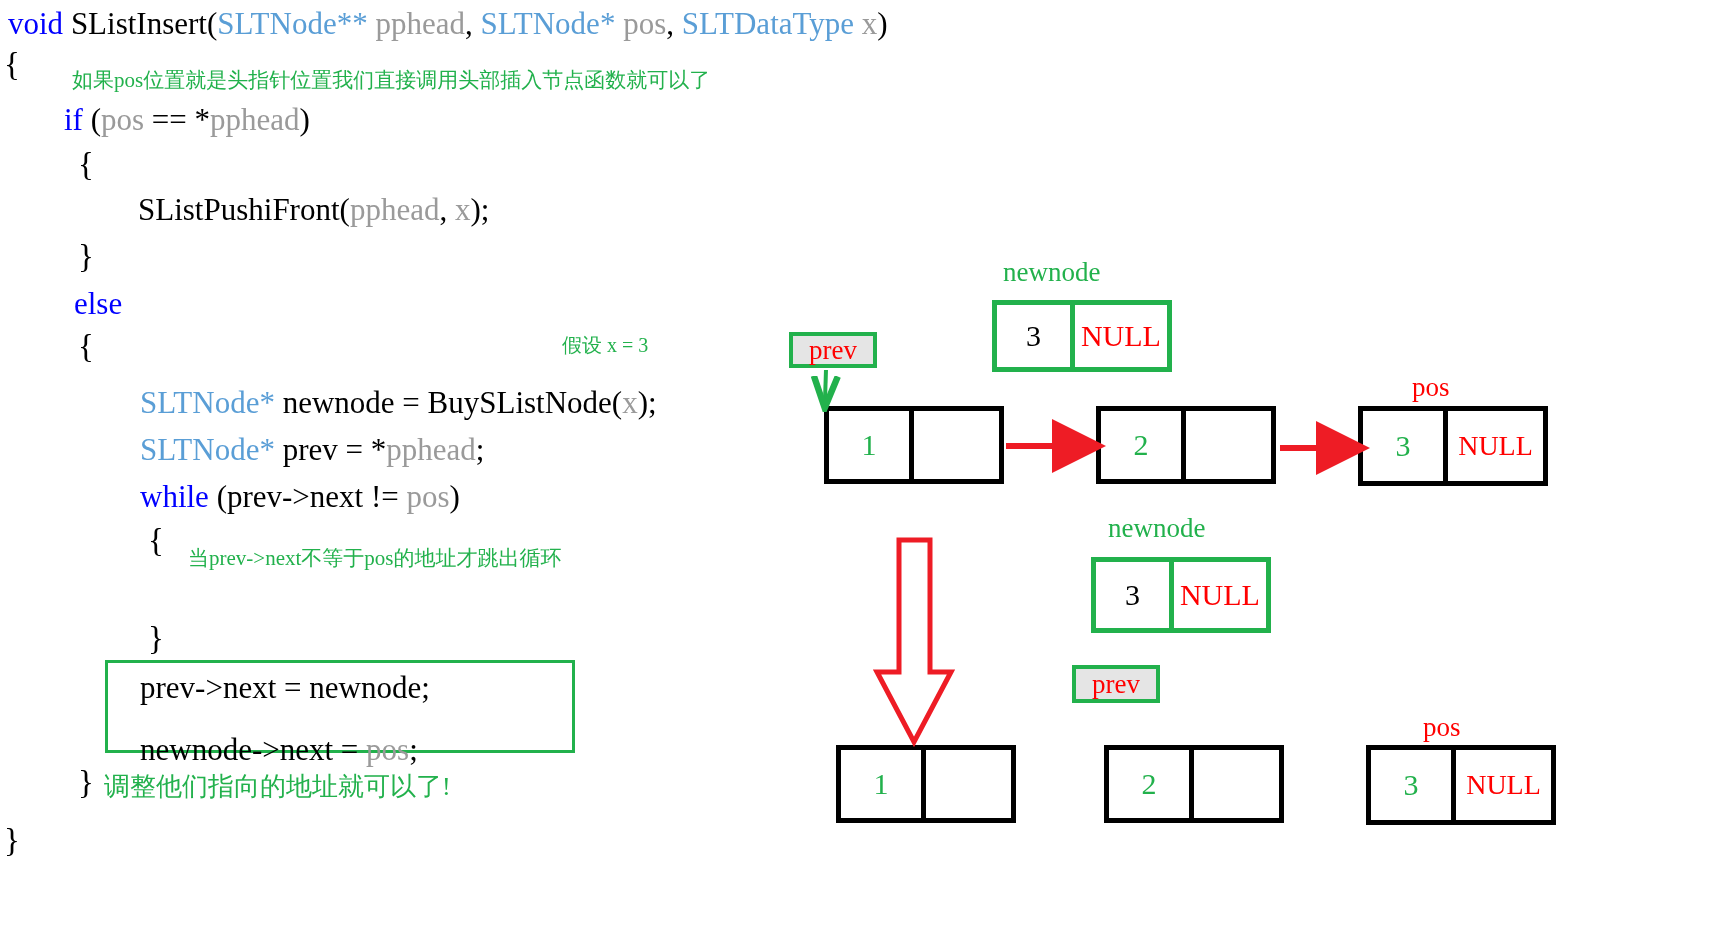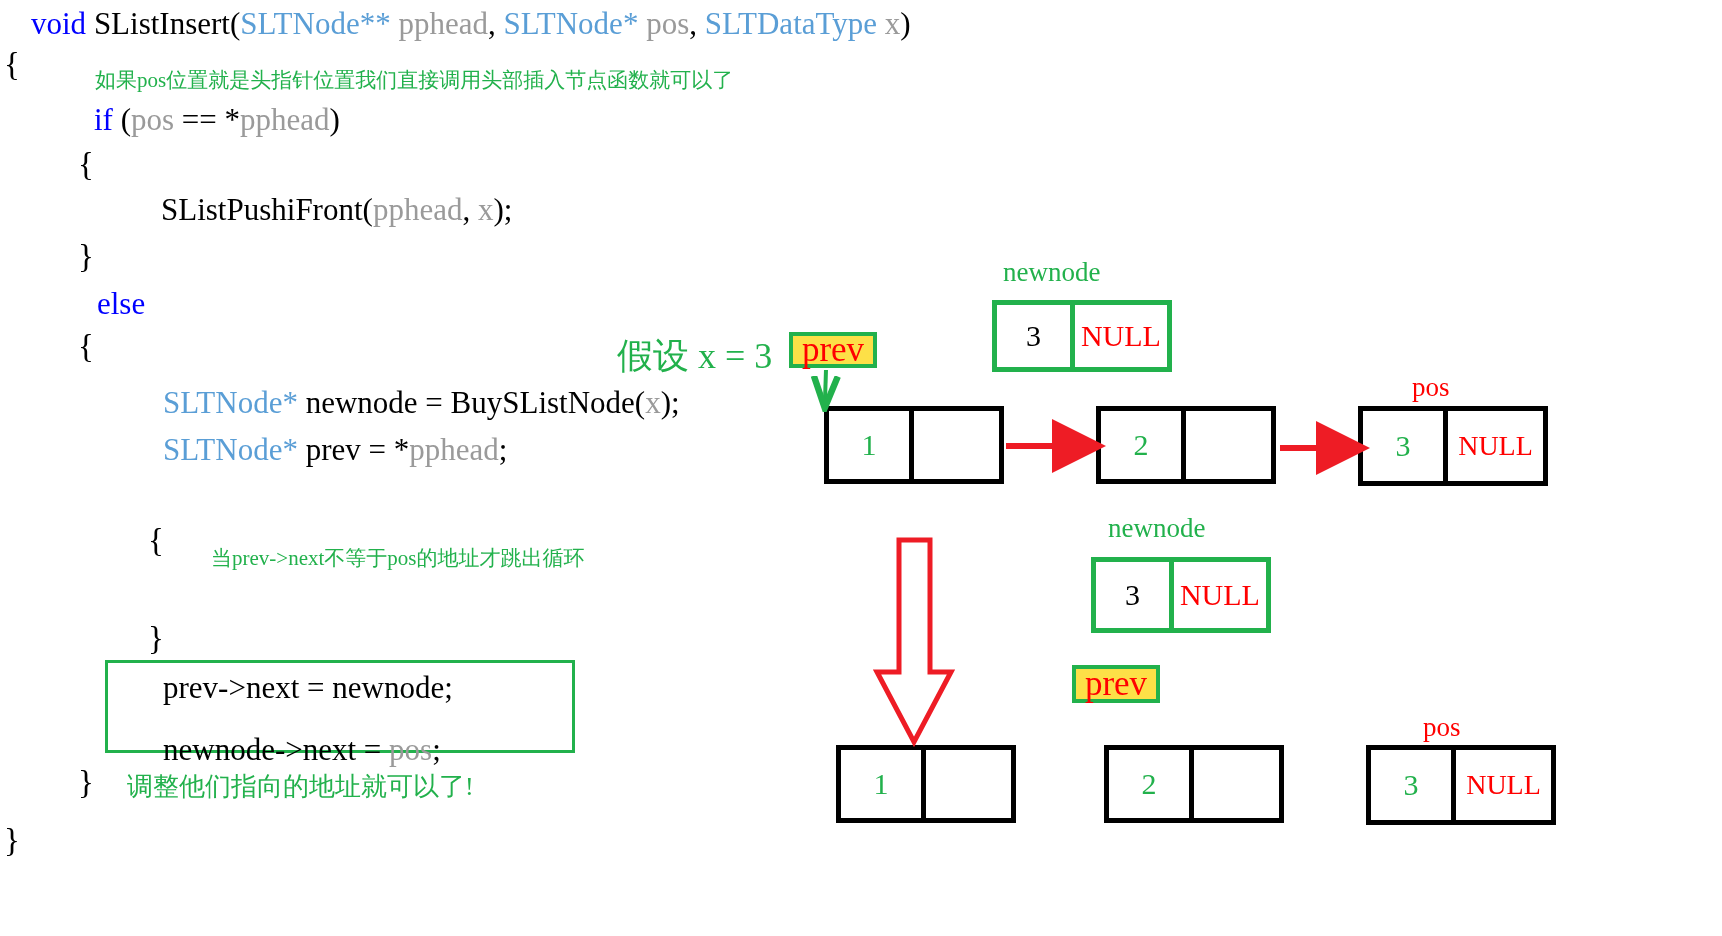"void SListInsert(SLTNode** pphead," .code-line { margin-left: 23px -> none }
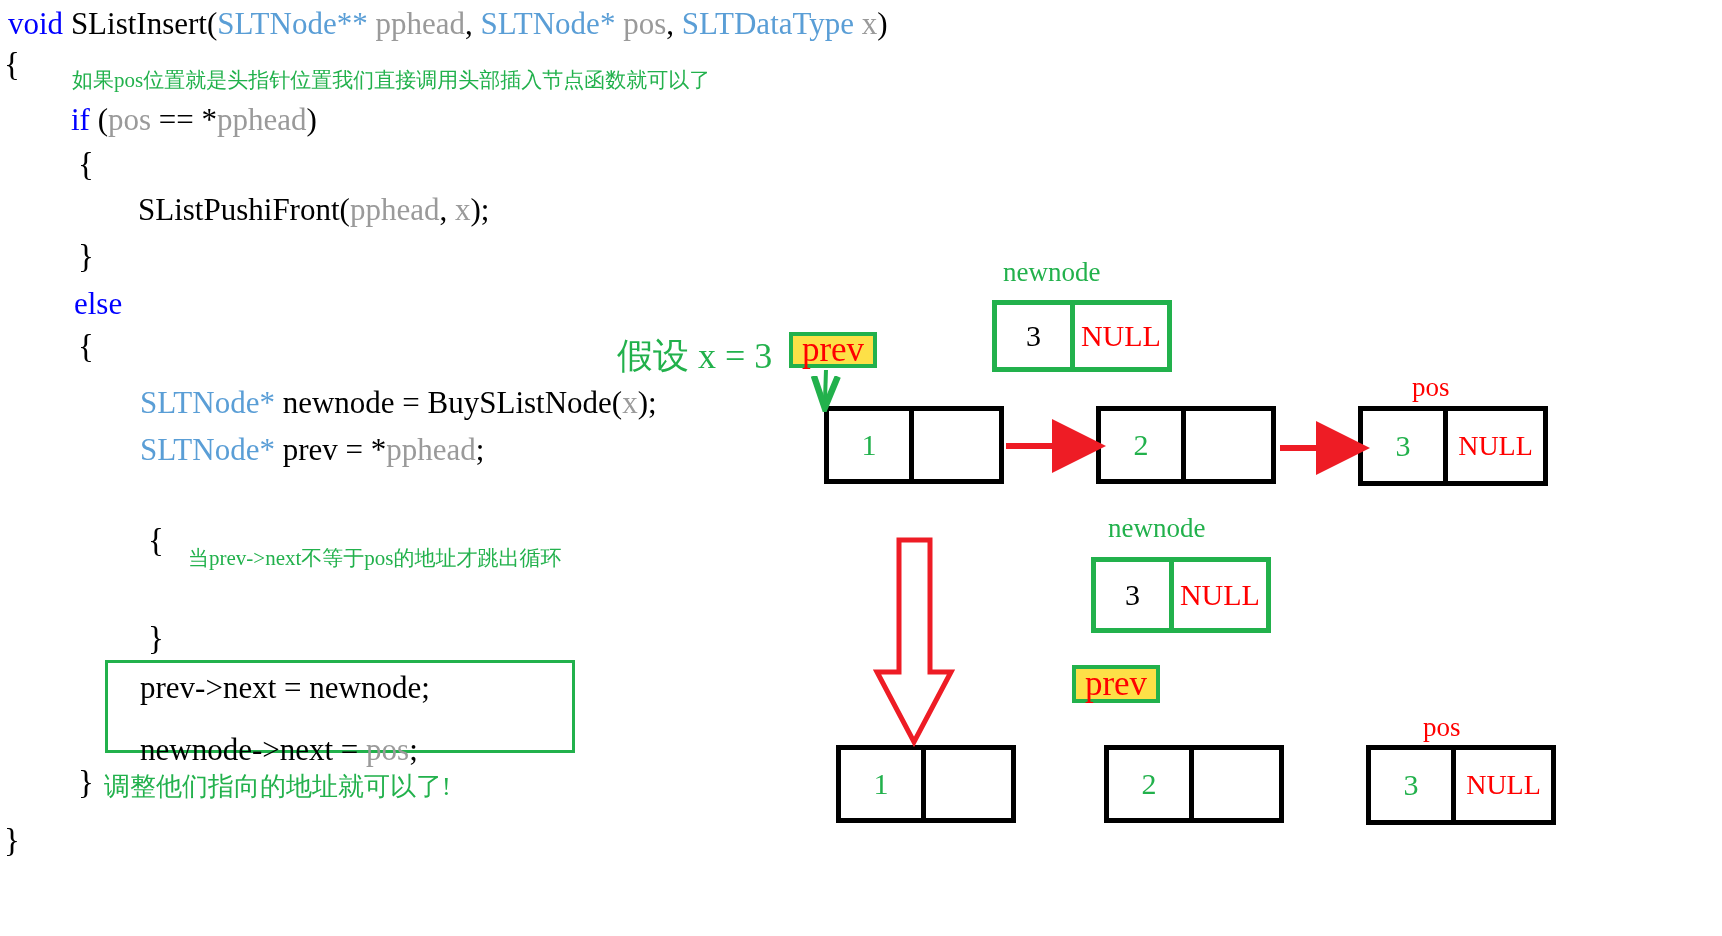"if (pos == *pphead)" div.code-line { left: 71px -> 64px }
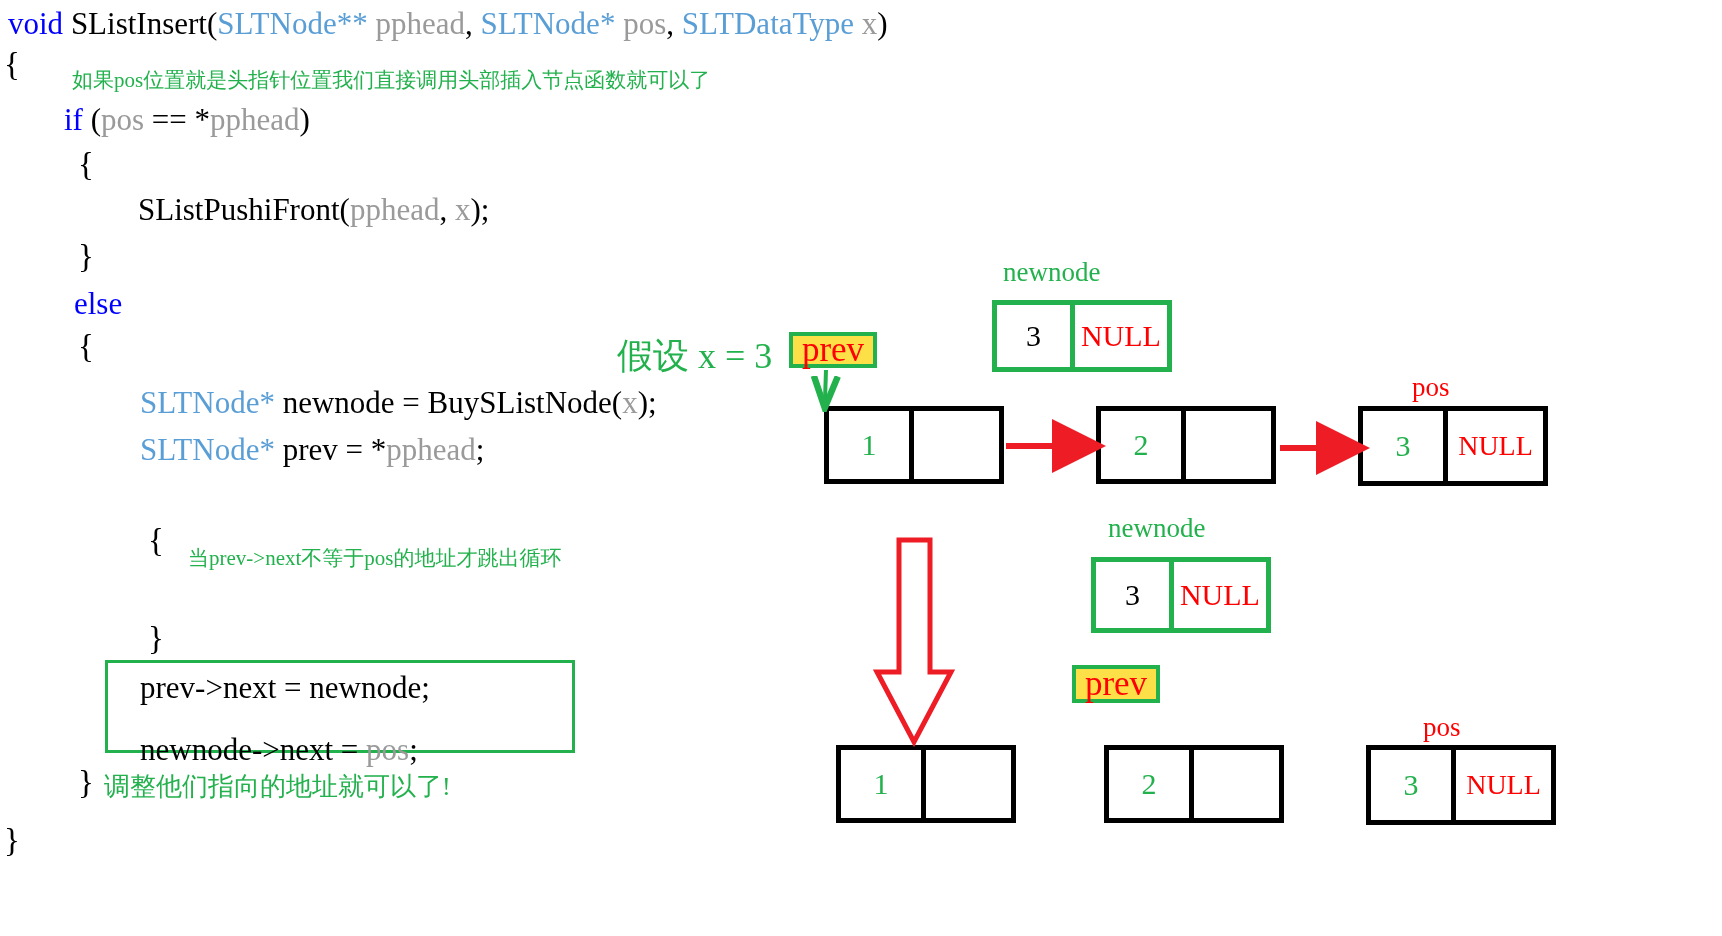"假设 x = 3" div.ptr-label { font-size: 36px -> 20px; left: 617px -> 562px }
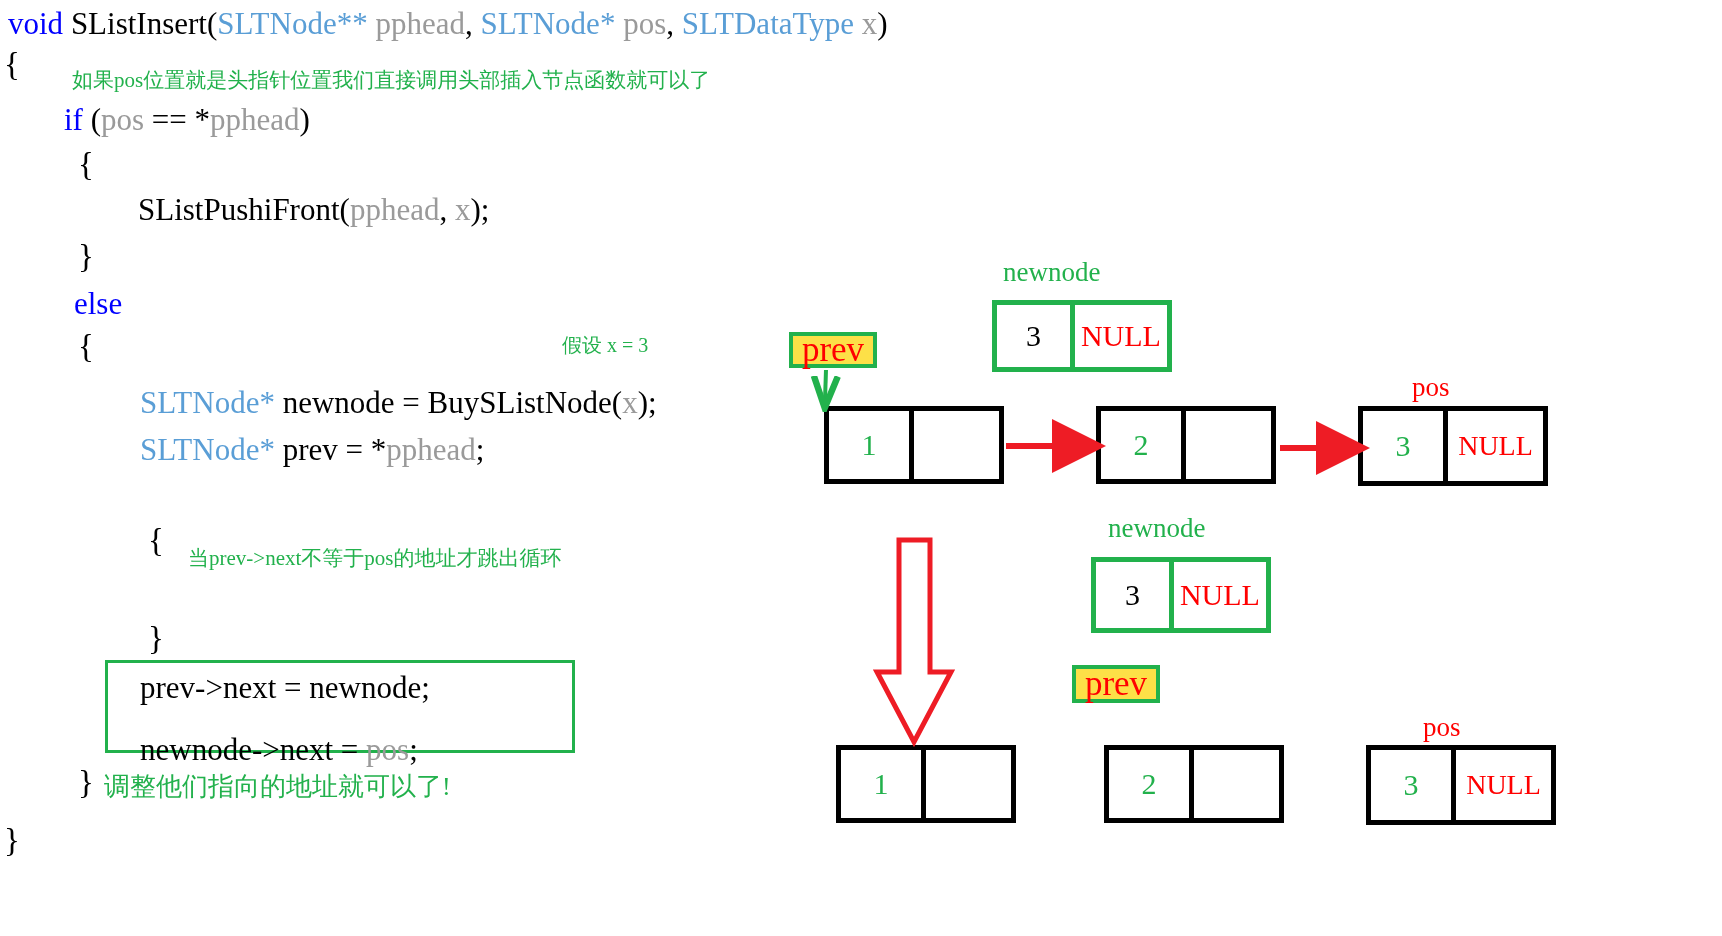"prev" .ptr-box { background: #fde047 -> #e5e5e5; font-size: 35px -> 27px }
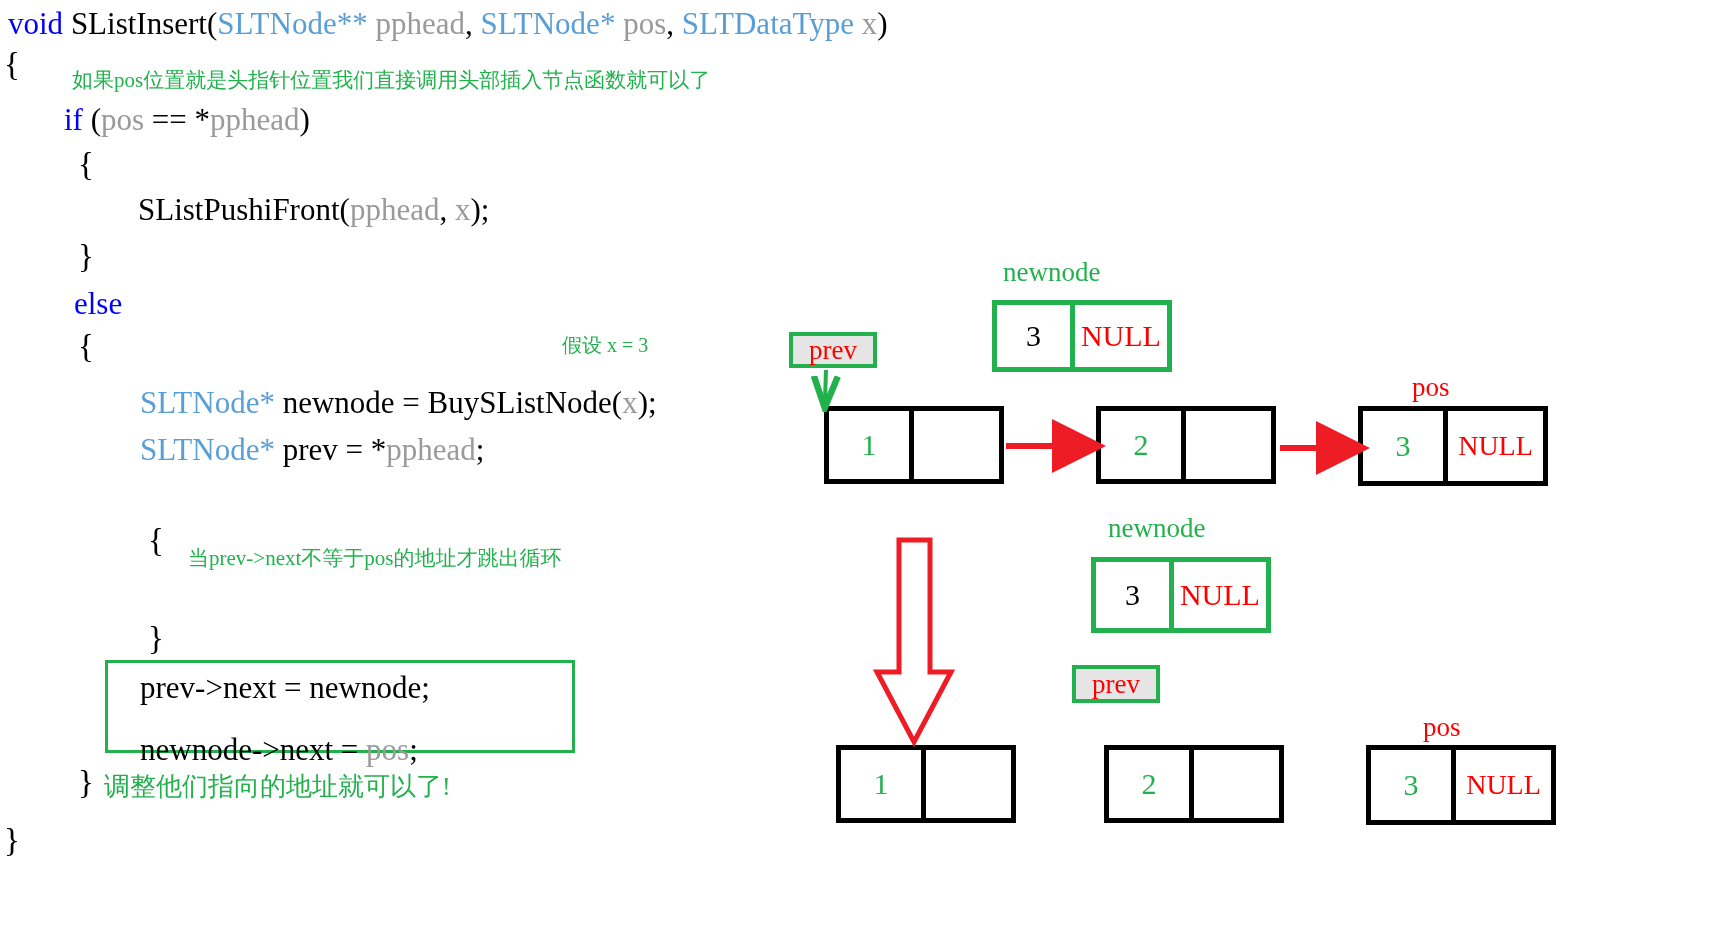"while (prev->next != pos)" div.code-line { html: none -> <div><span>while</span><span> (prev-&gt;next != </span><span>pos</span><span>)</span></div> }
